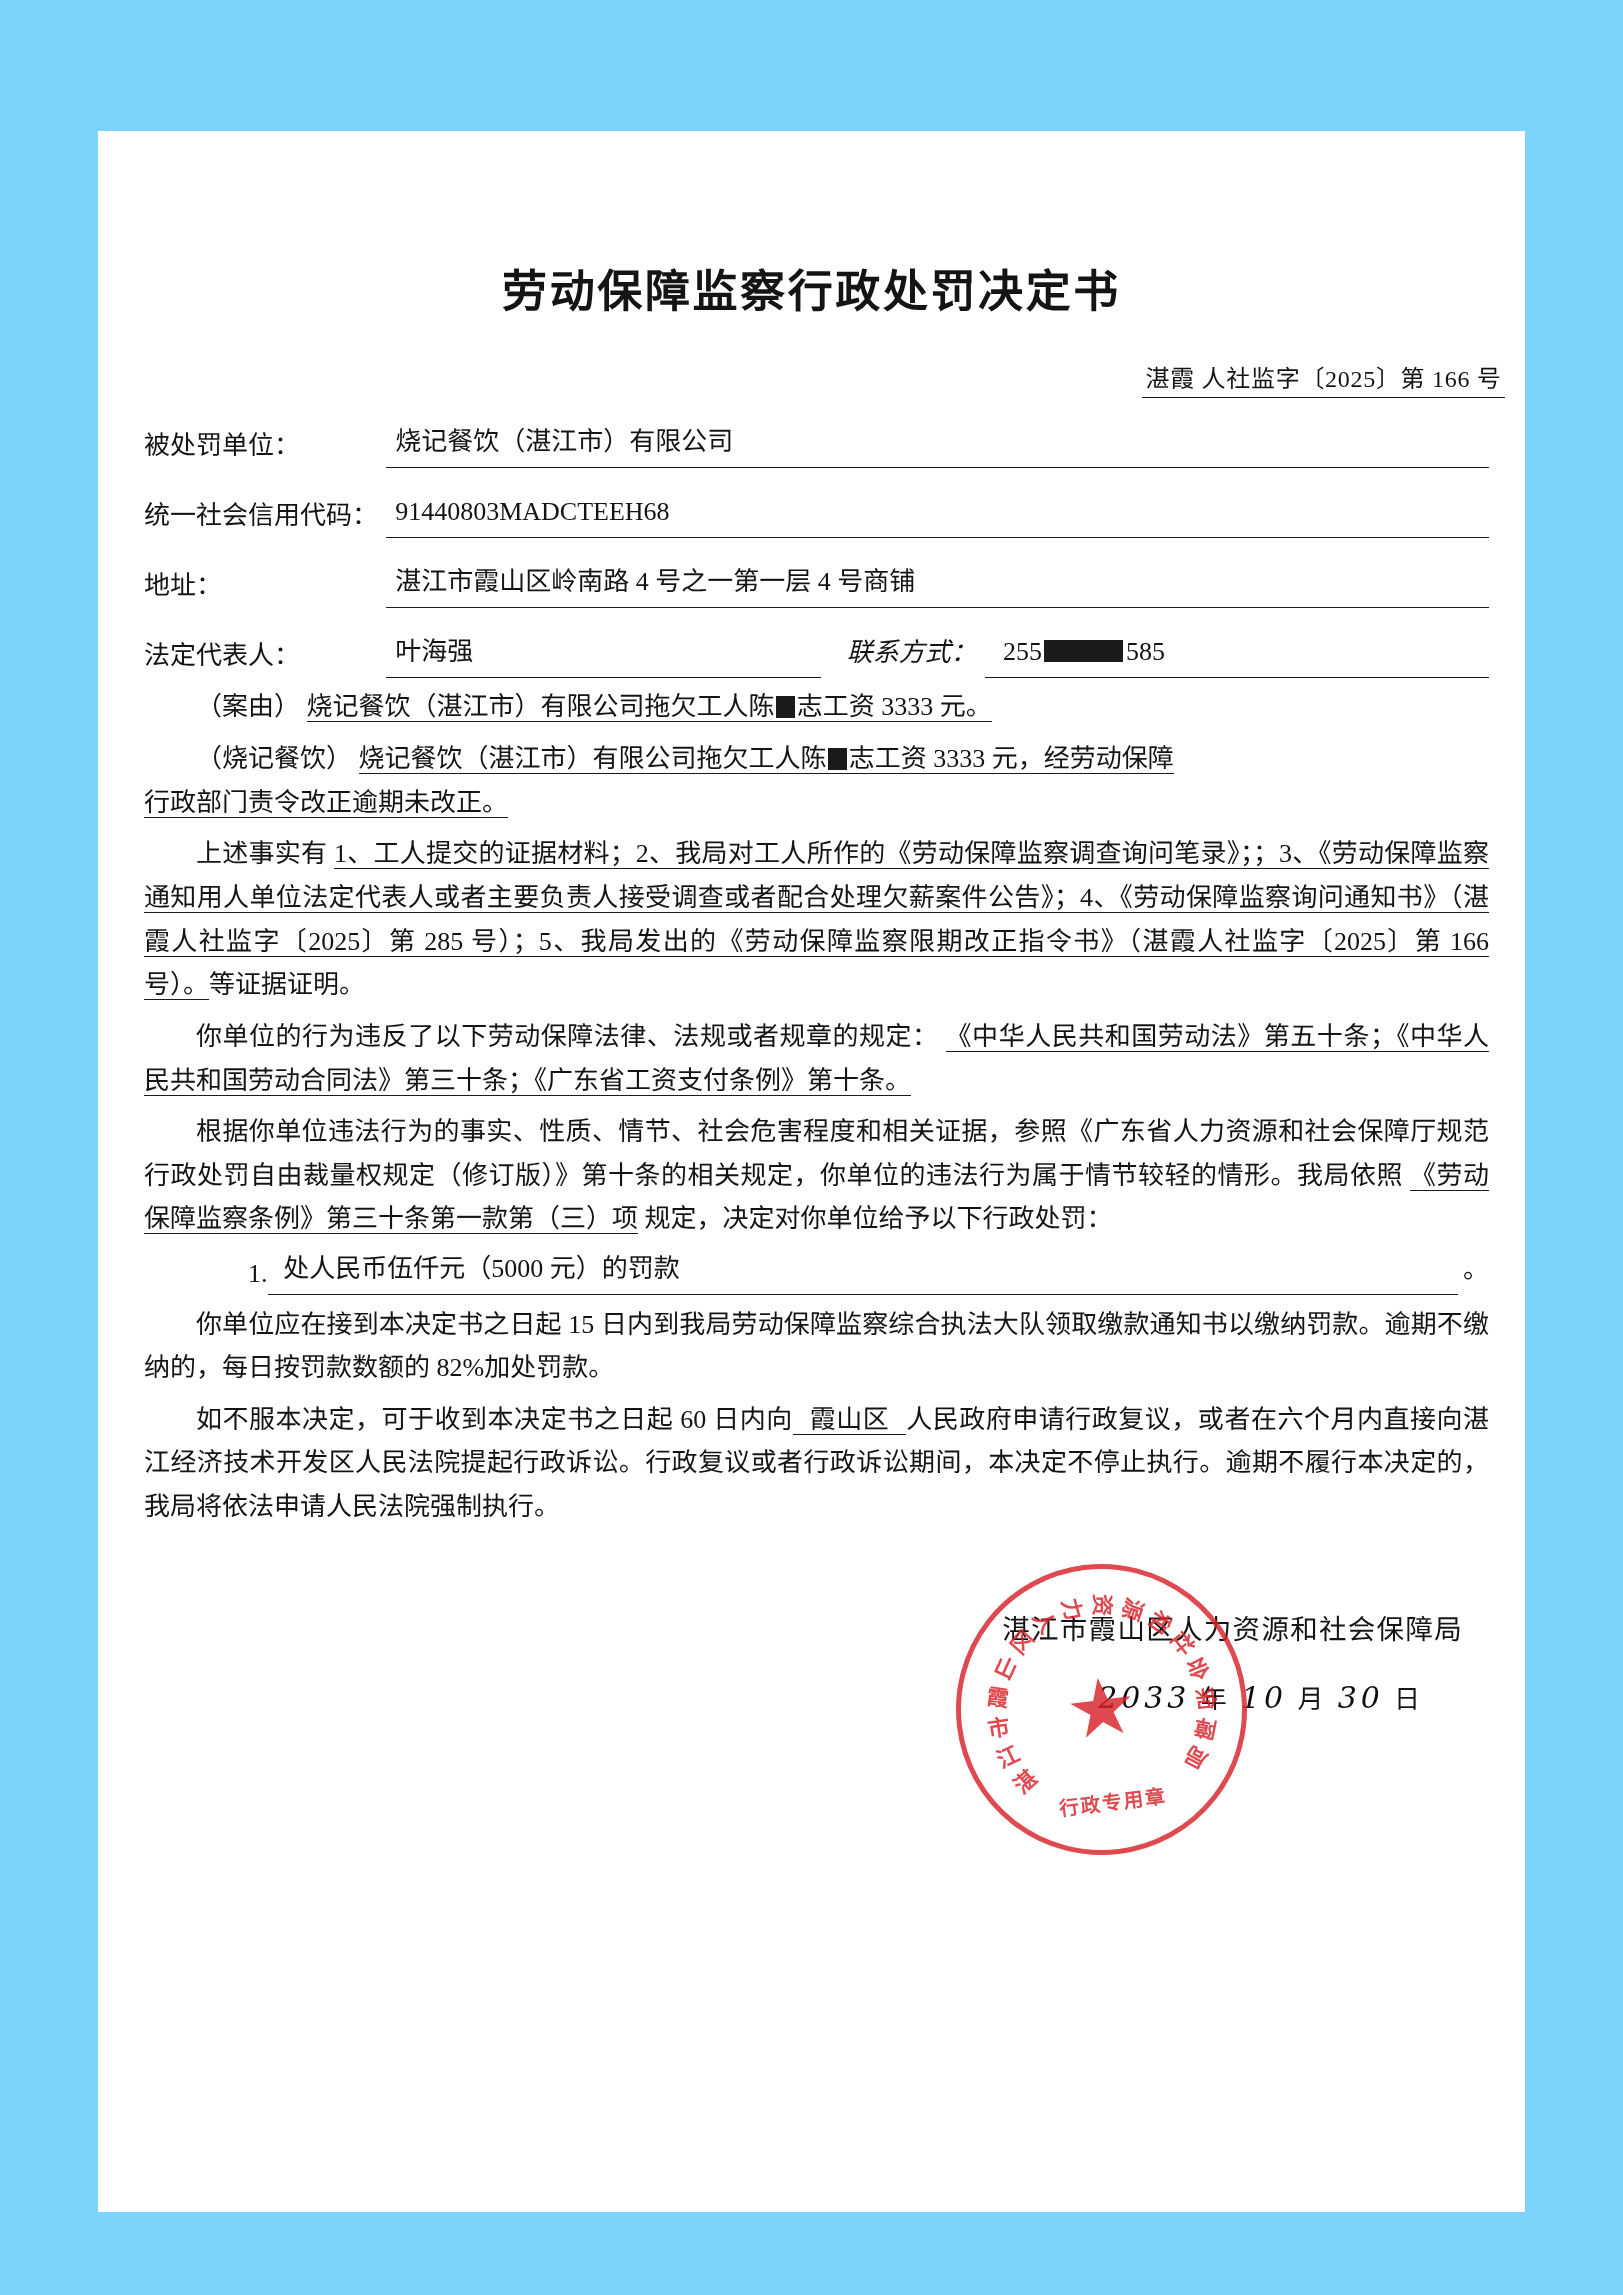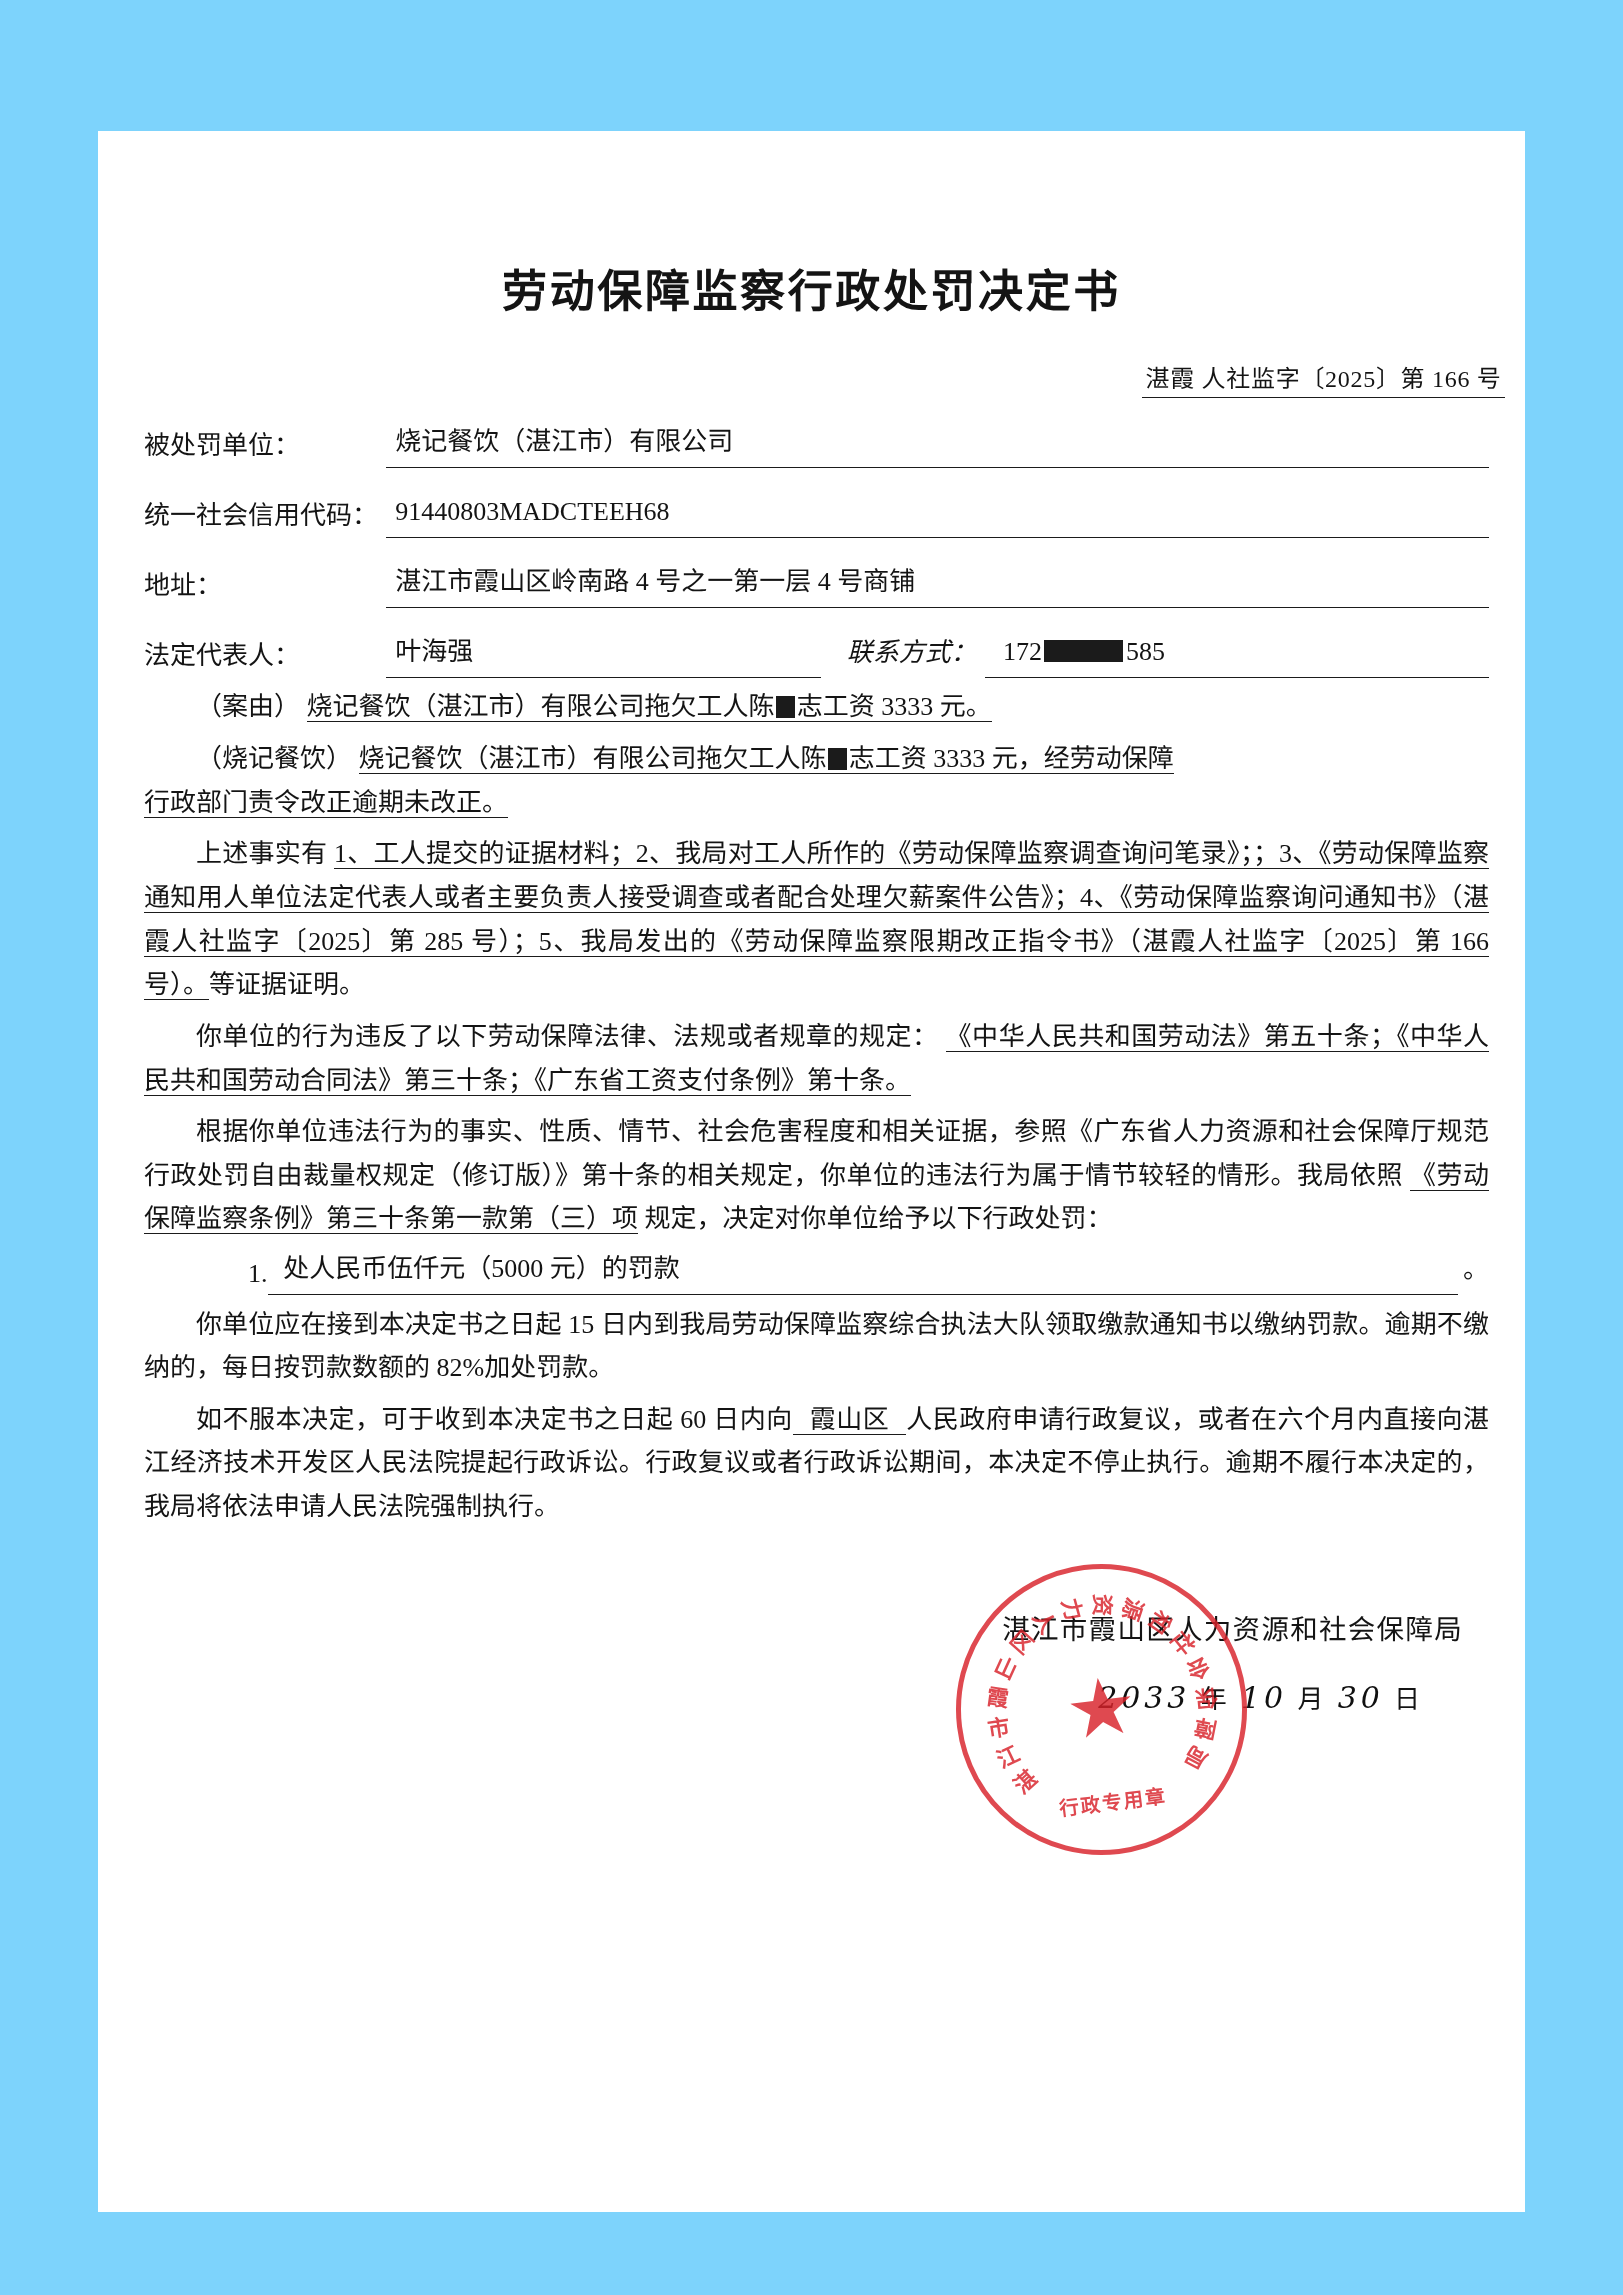"172" span { text: 172 -> 255 }
